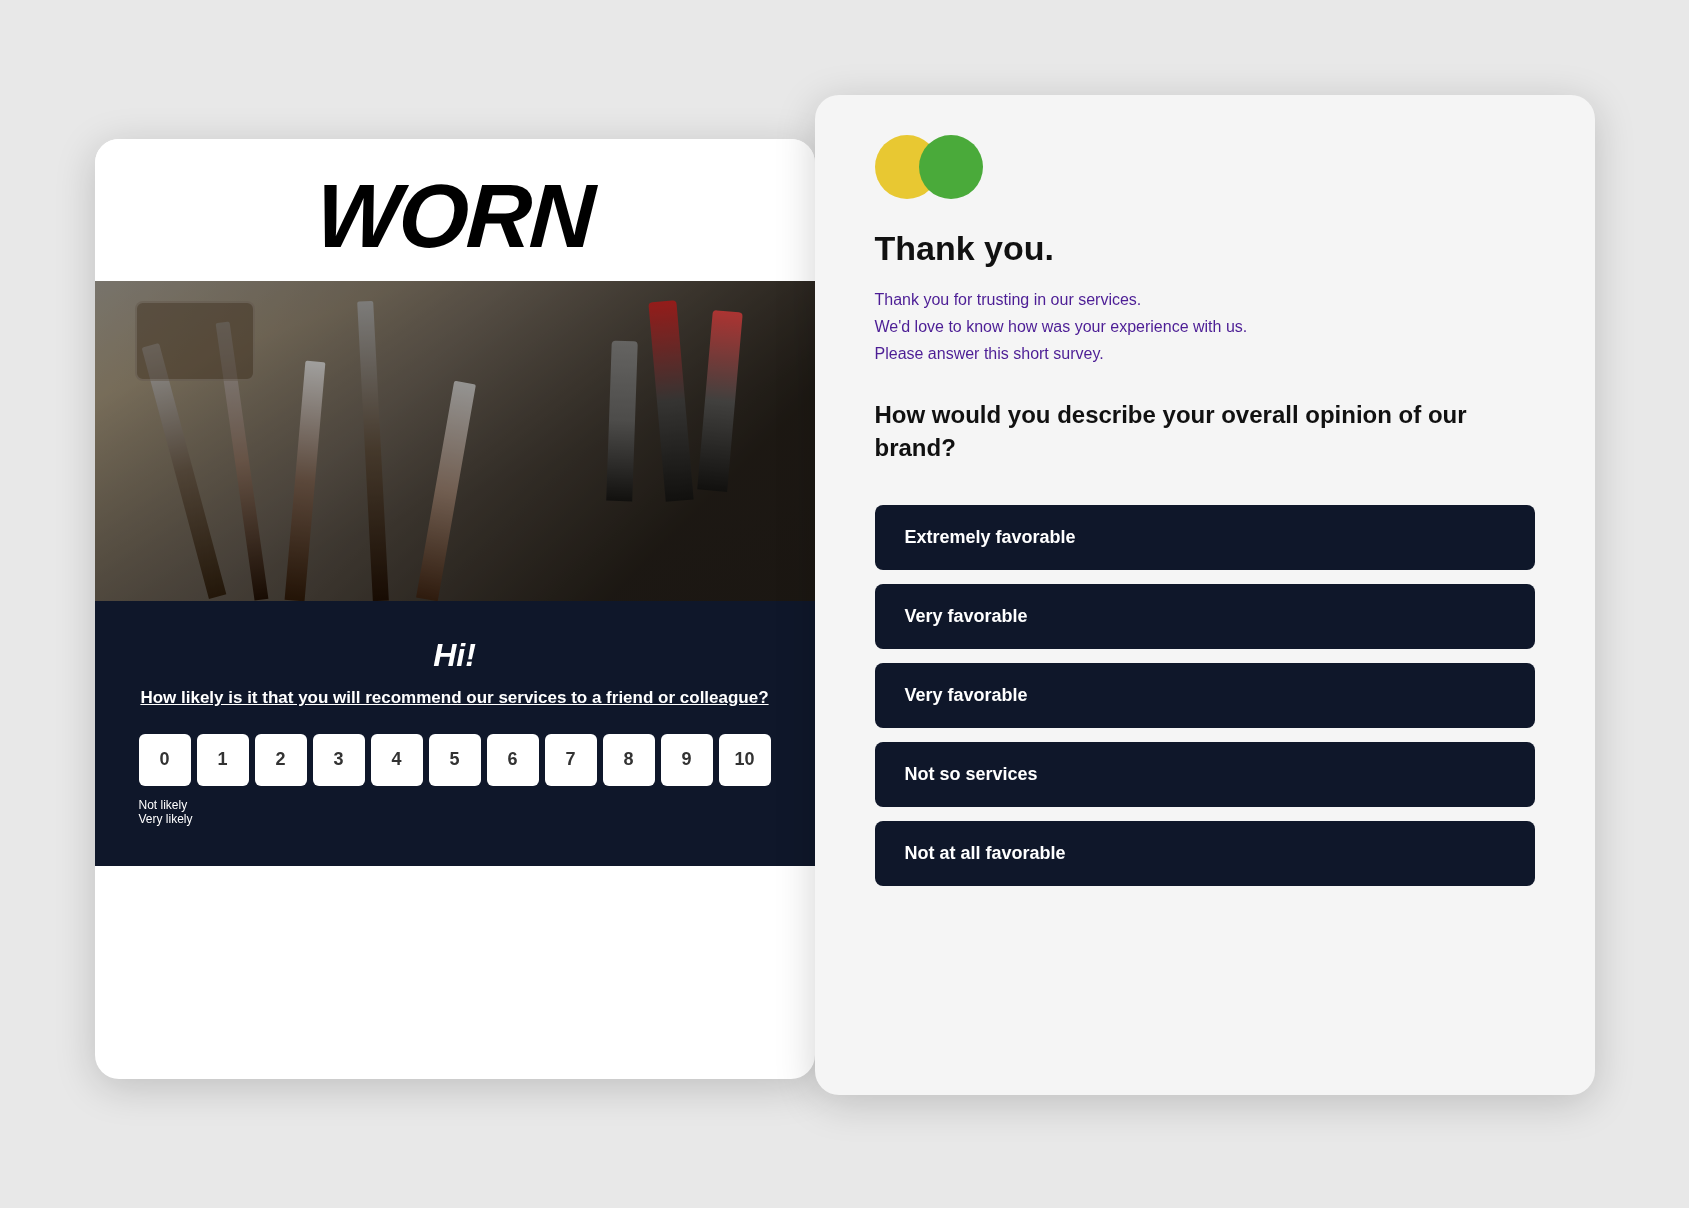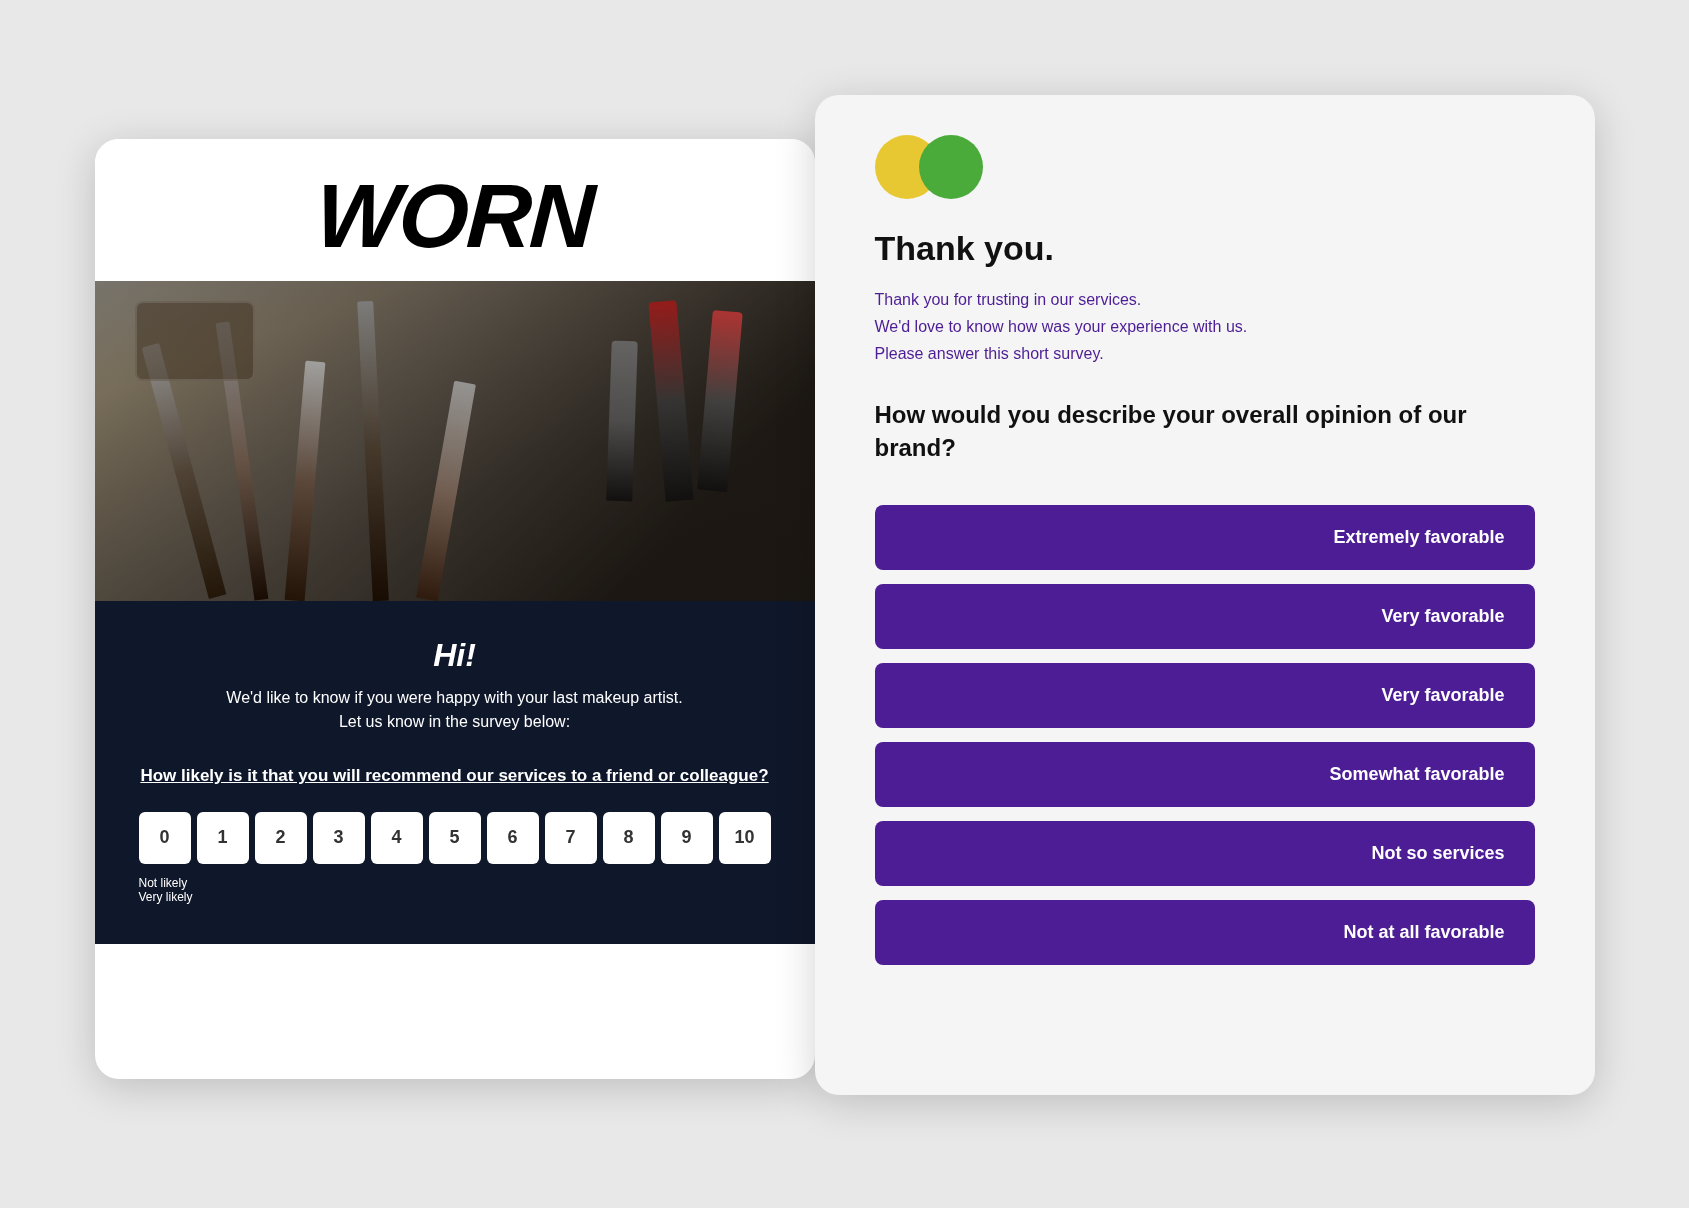"Extremely favorable" .survey-option-btn { background: #4c1d95 -> #0f172a; text-align: right -> left }
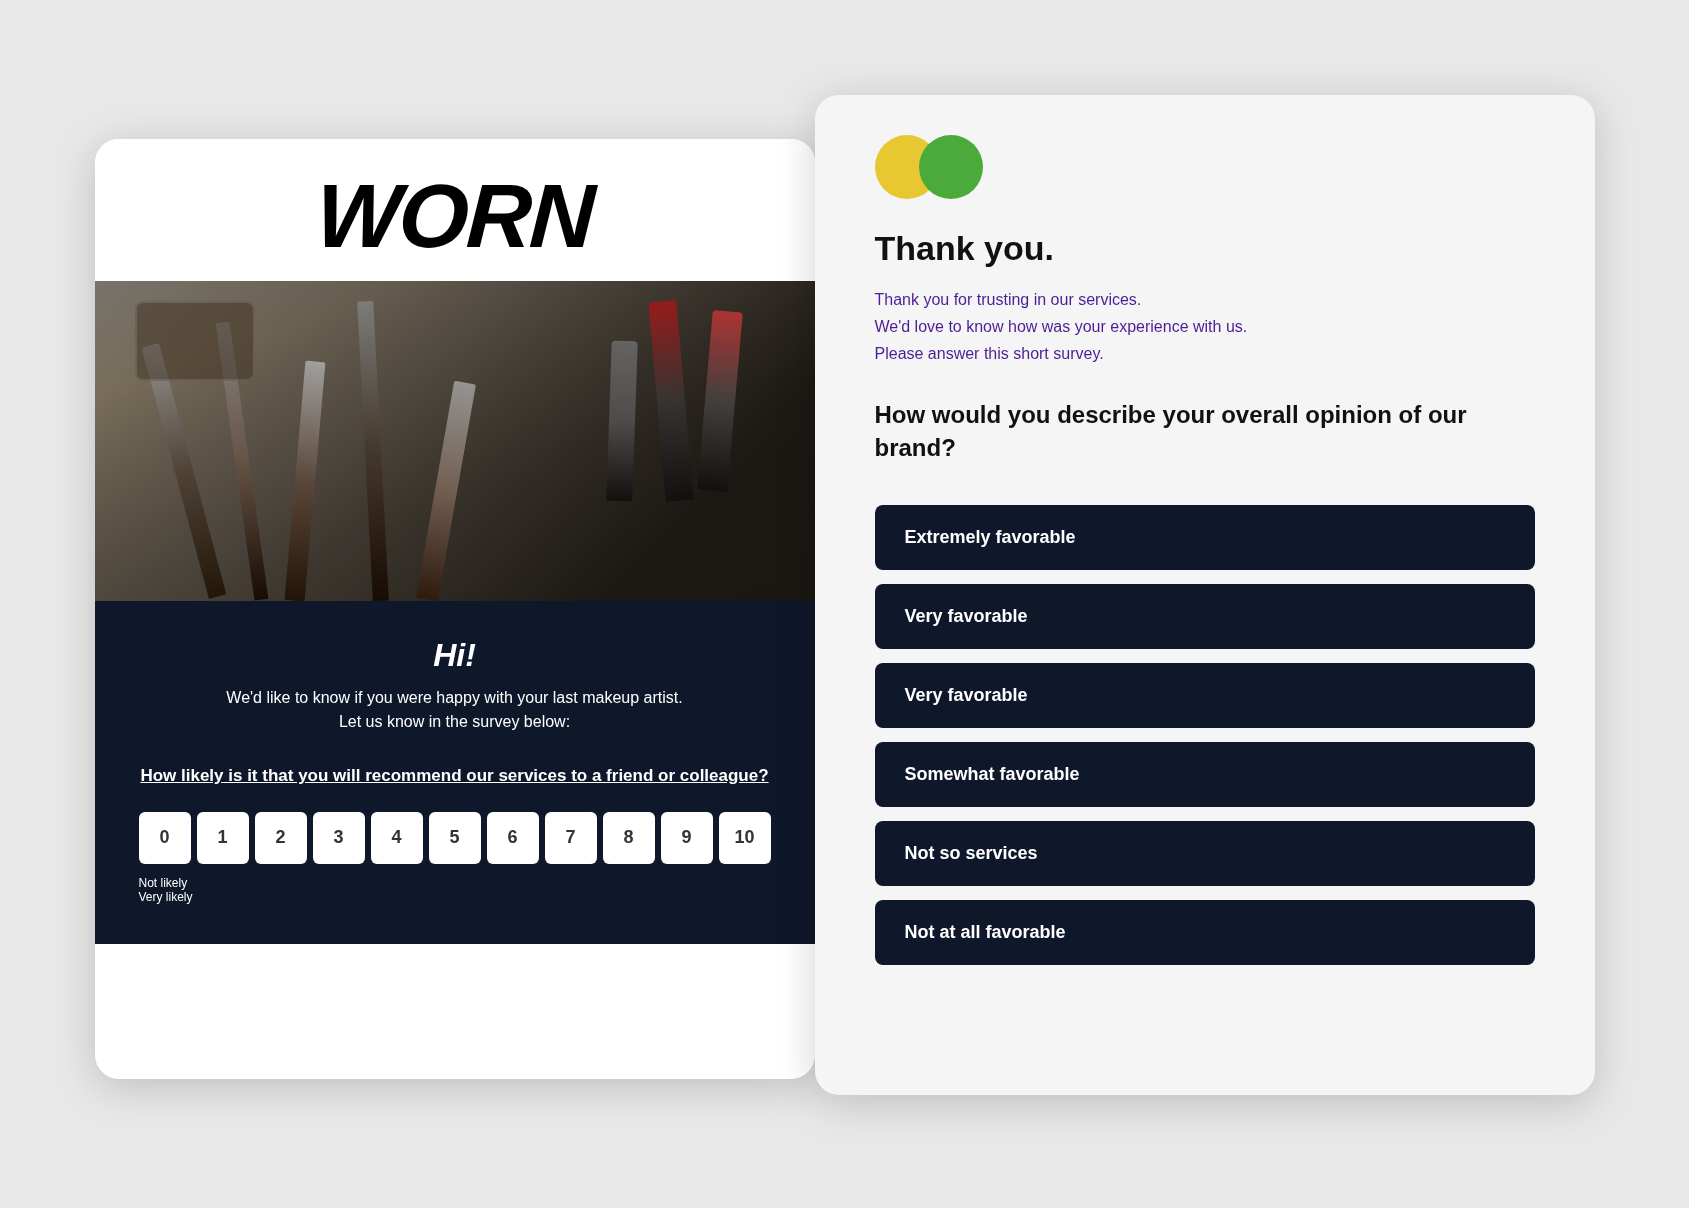"We'd like to know if" div.subtitle-text { html: <div> <span>We'd like to know if you were happy with your last makeup artist.</span><br> <span>Let us know in the survey below:</span> </div> -> none }
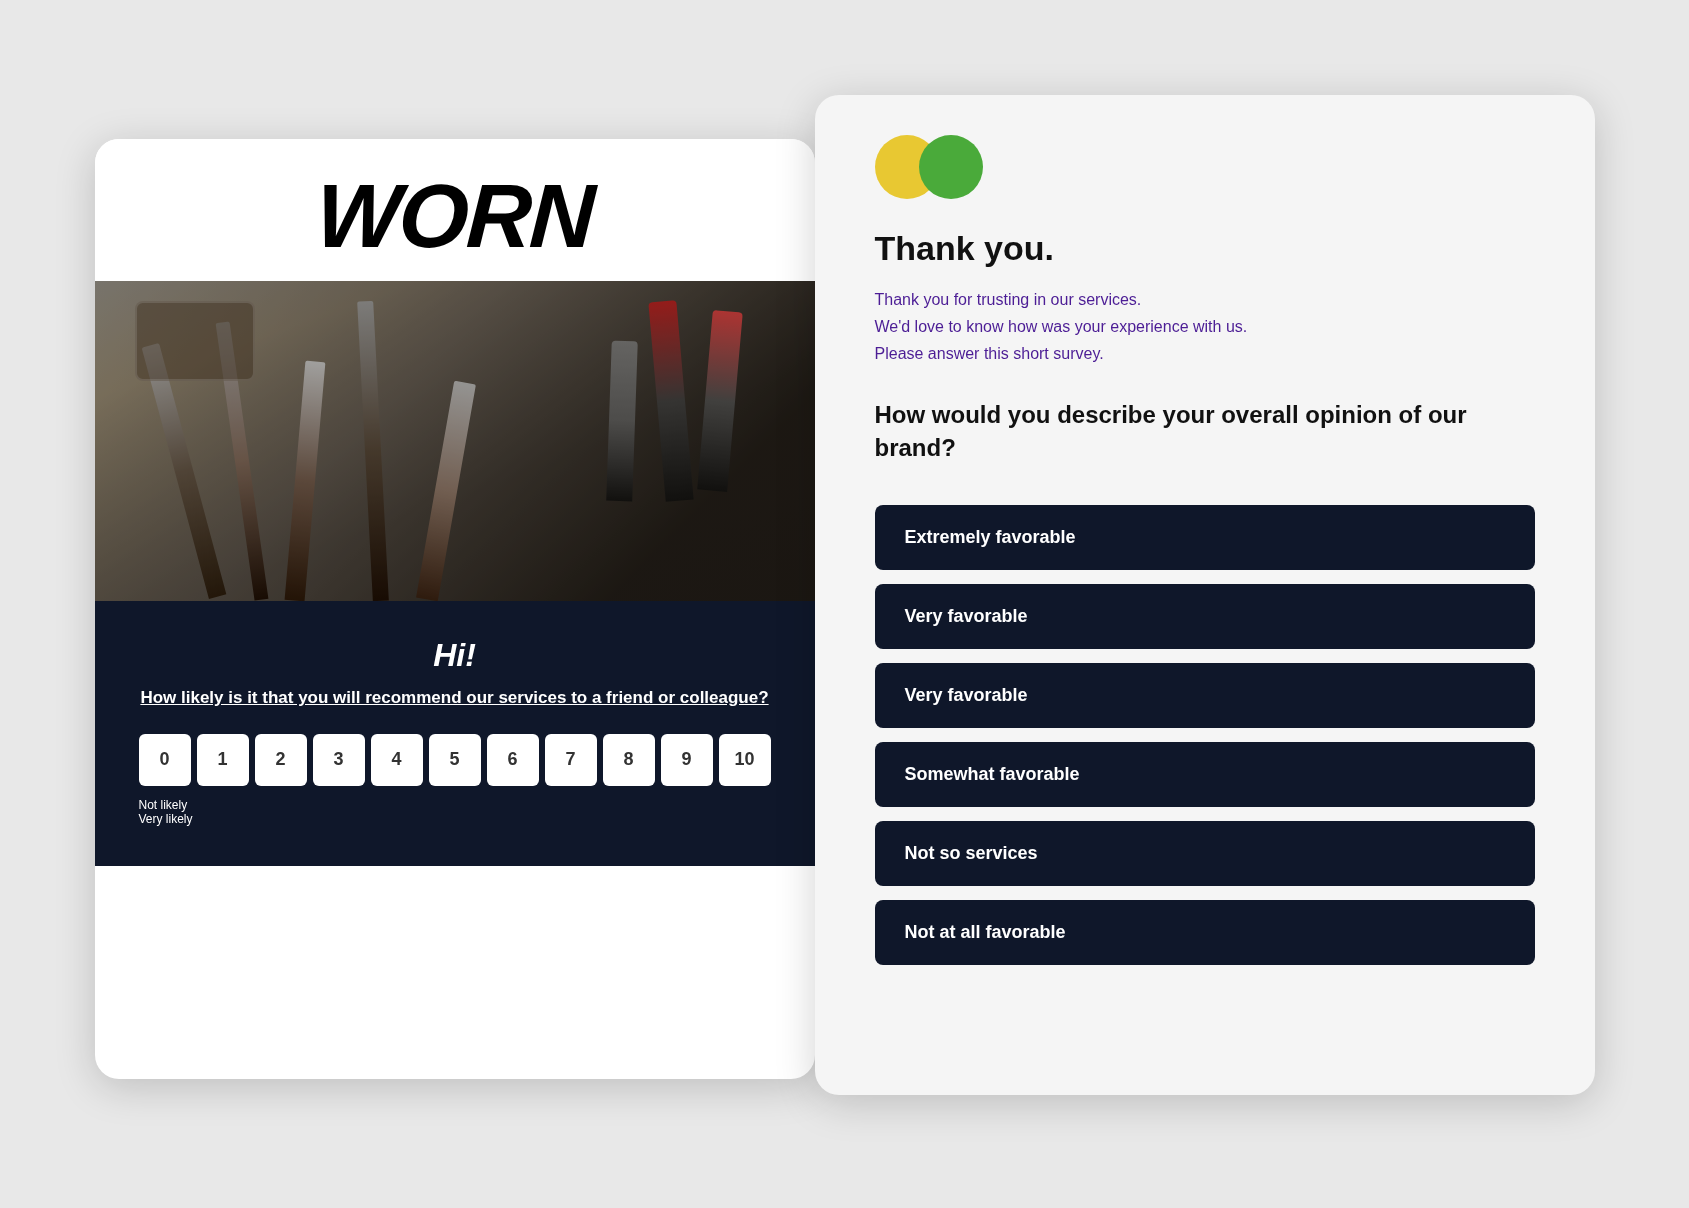"Somewhat favorable" button.survey-option-btn { html: <button>Somewhat favorable</button> -> none }
